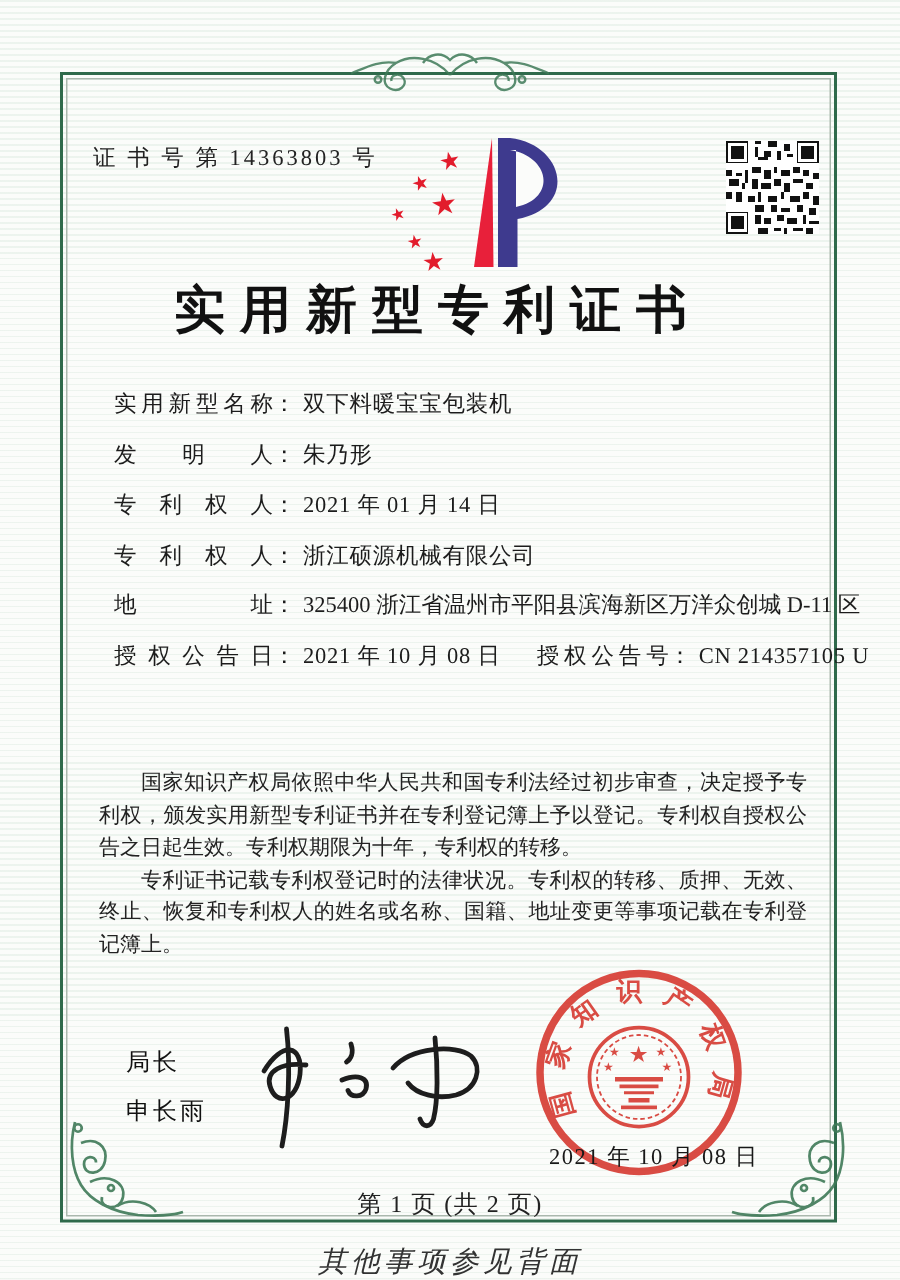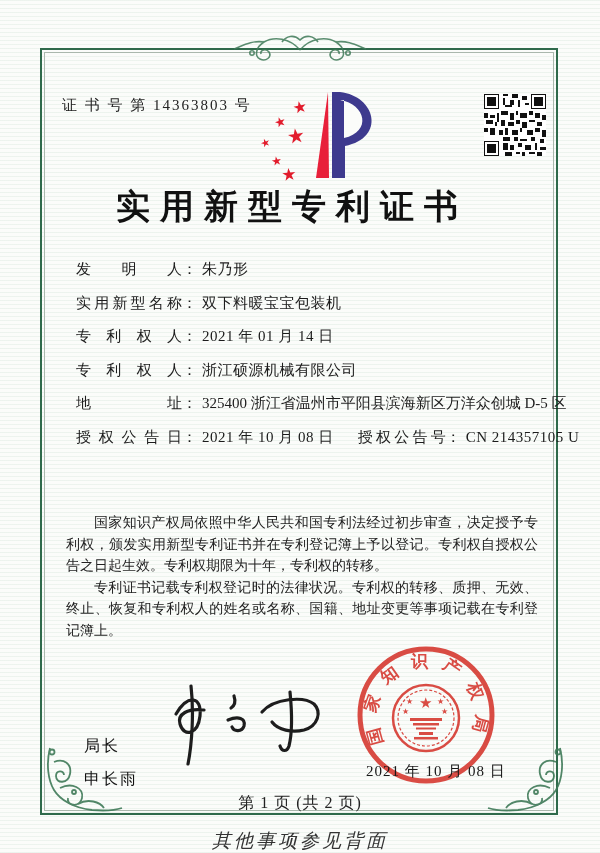"发明人： 朱乃形" div.field-row { order: before "实用新型名称： 双下料暖宝宝包装机" -> after "实用新型名称： 双下料暖宝宝包装机" }
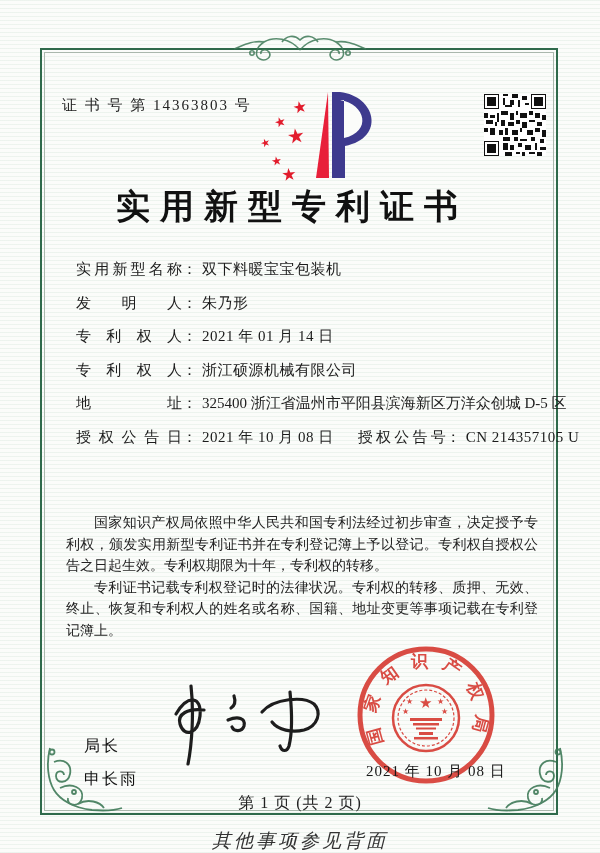"325400 浙江省温州市平阳县滨海新区万洋众创城 D-5 区" span.f-value { text: D-5 -> D-11 }
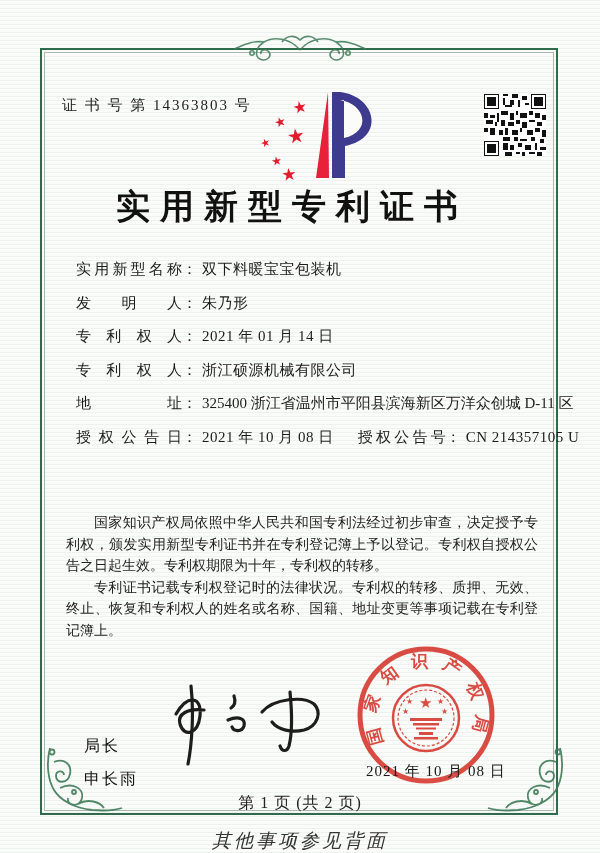"局长" .signer { top: 736px -> 698px }
